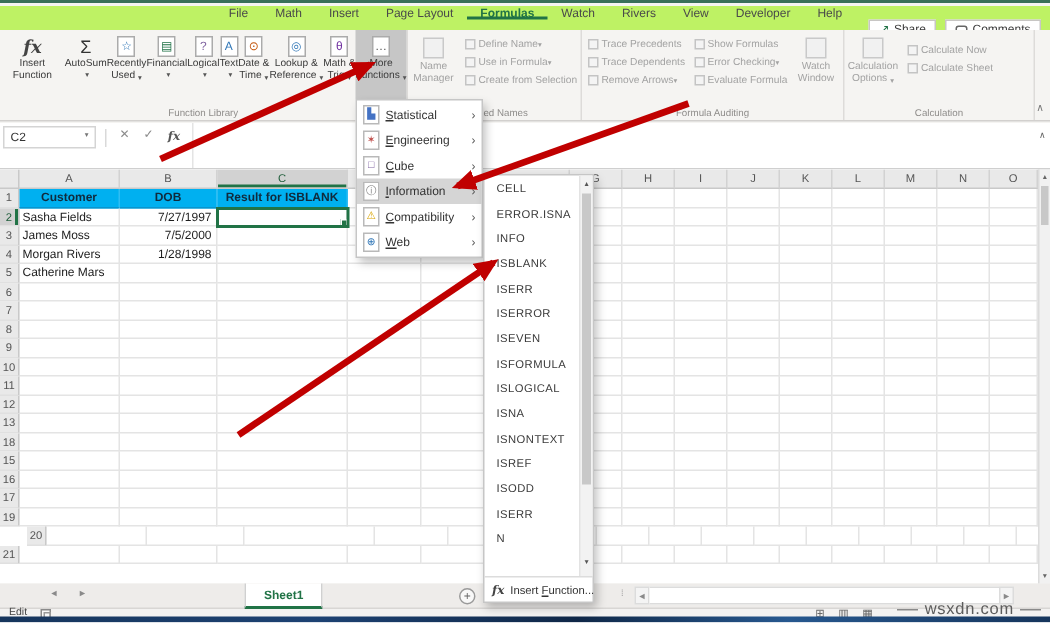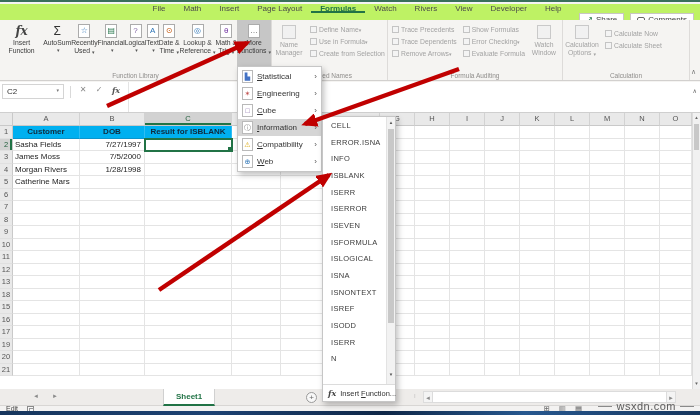"20" div.grow { margin-left: none -> 18px }
